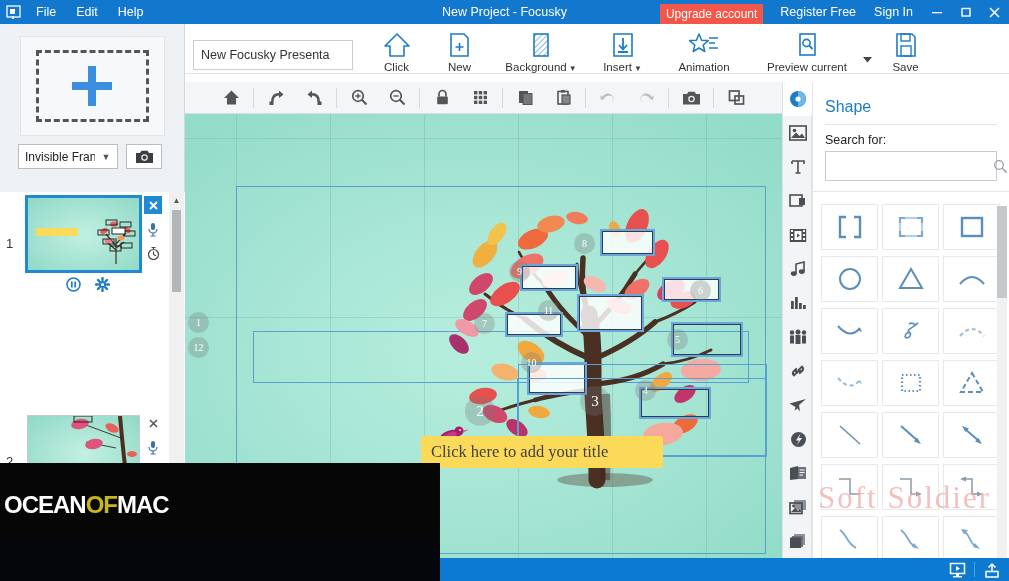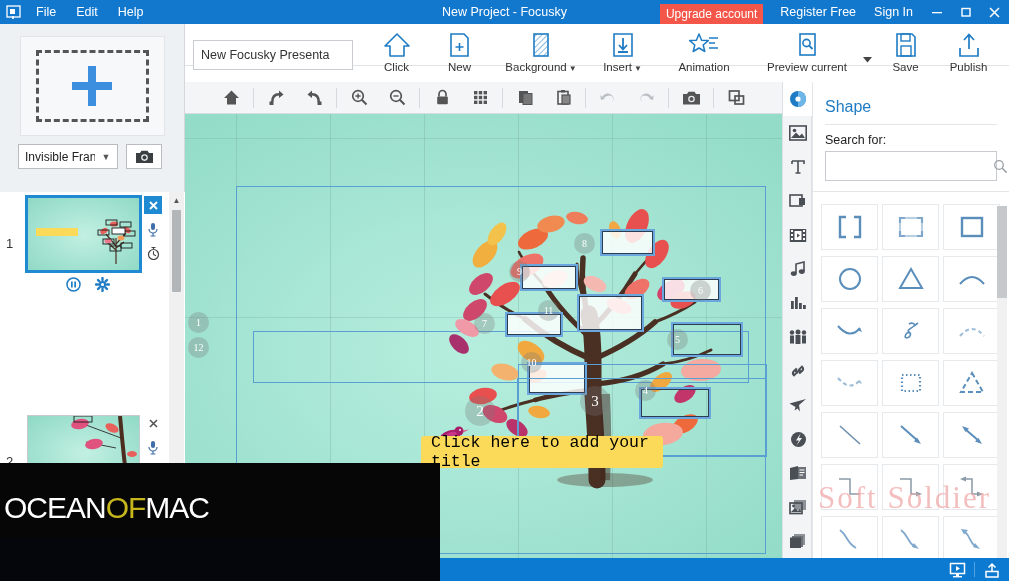"New Focusky Presenta" #ribbon { height: 42px -> 50px }
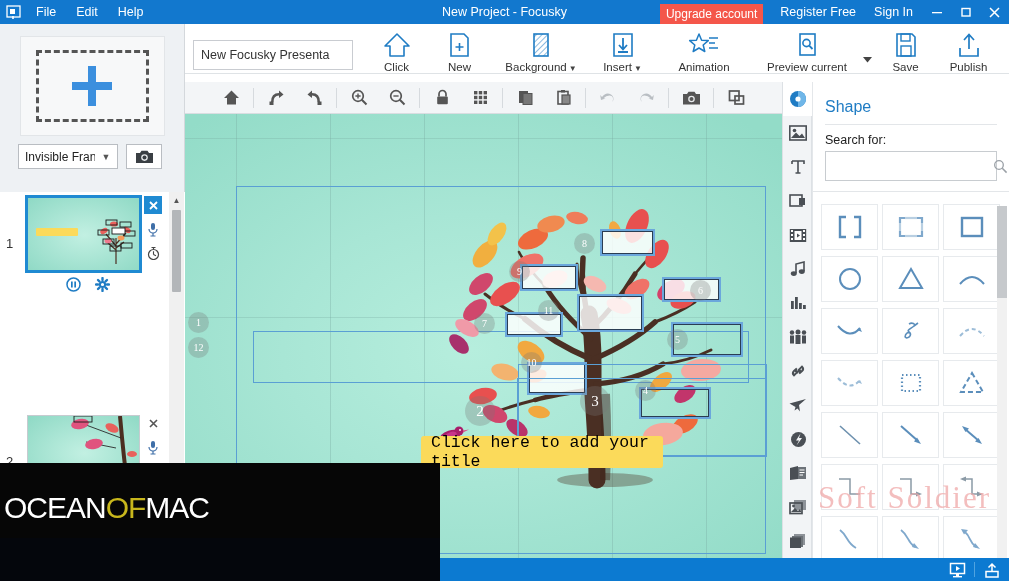"Publish" div.rb { html: <div> <div> <svg> <path></path> <path></path> </svg> </div> <div>Publish</div> </div> -> none }
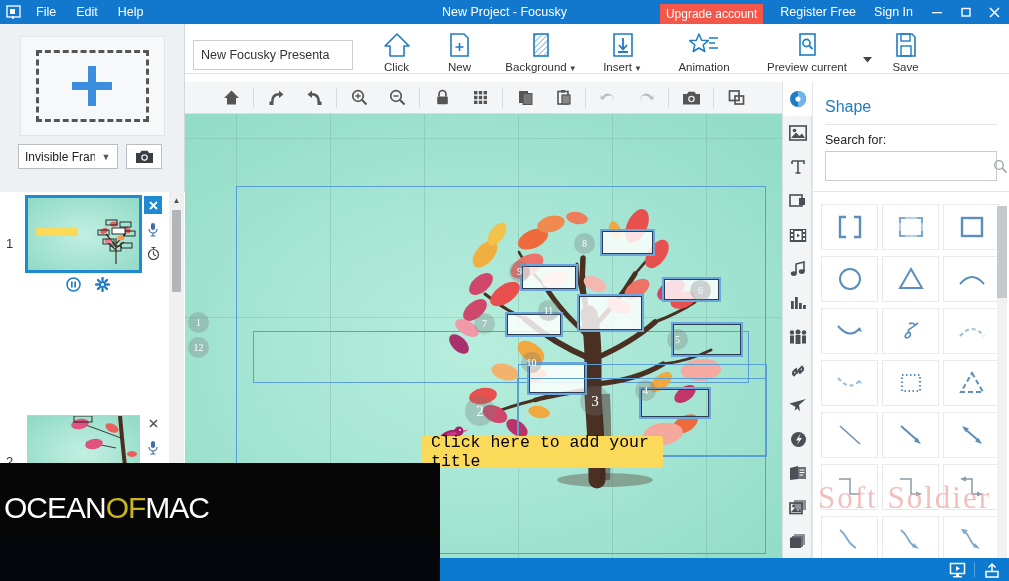"Click here to add your" #title-banner .t { color: #000000 -> #404040; font-family: Liberation Mono, monospace -> Liberation Serif, serif }
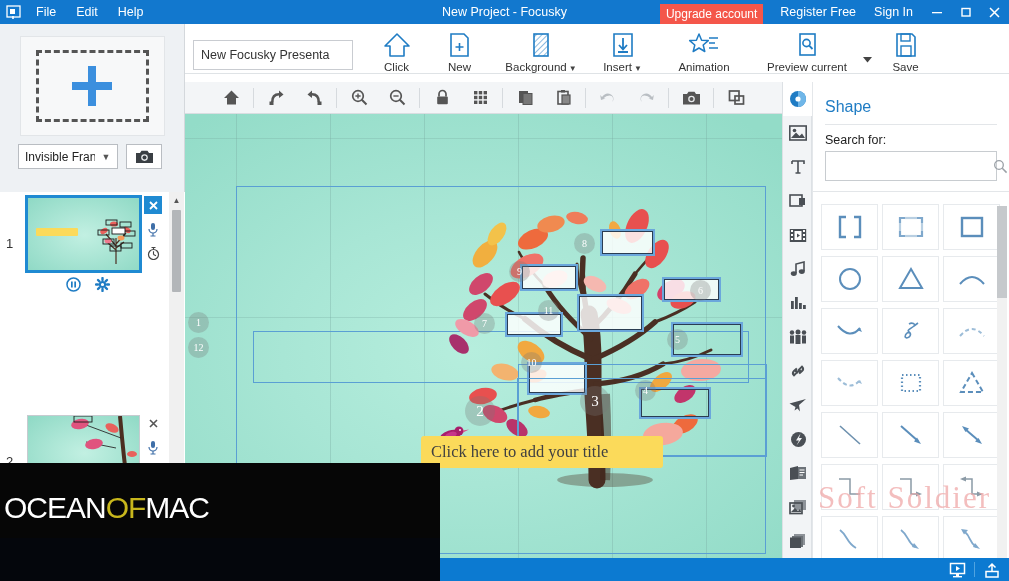"OCEANOFMAC" #ov-line1 { font-size: 30px -> 24px; font-weight: normal -> bold }
